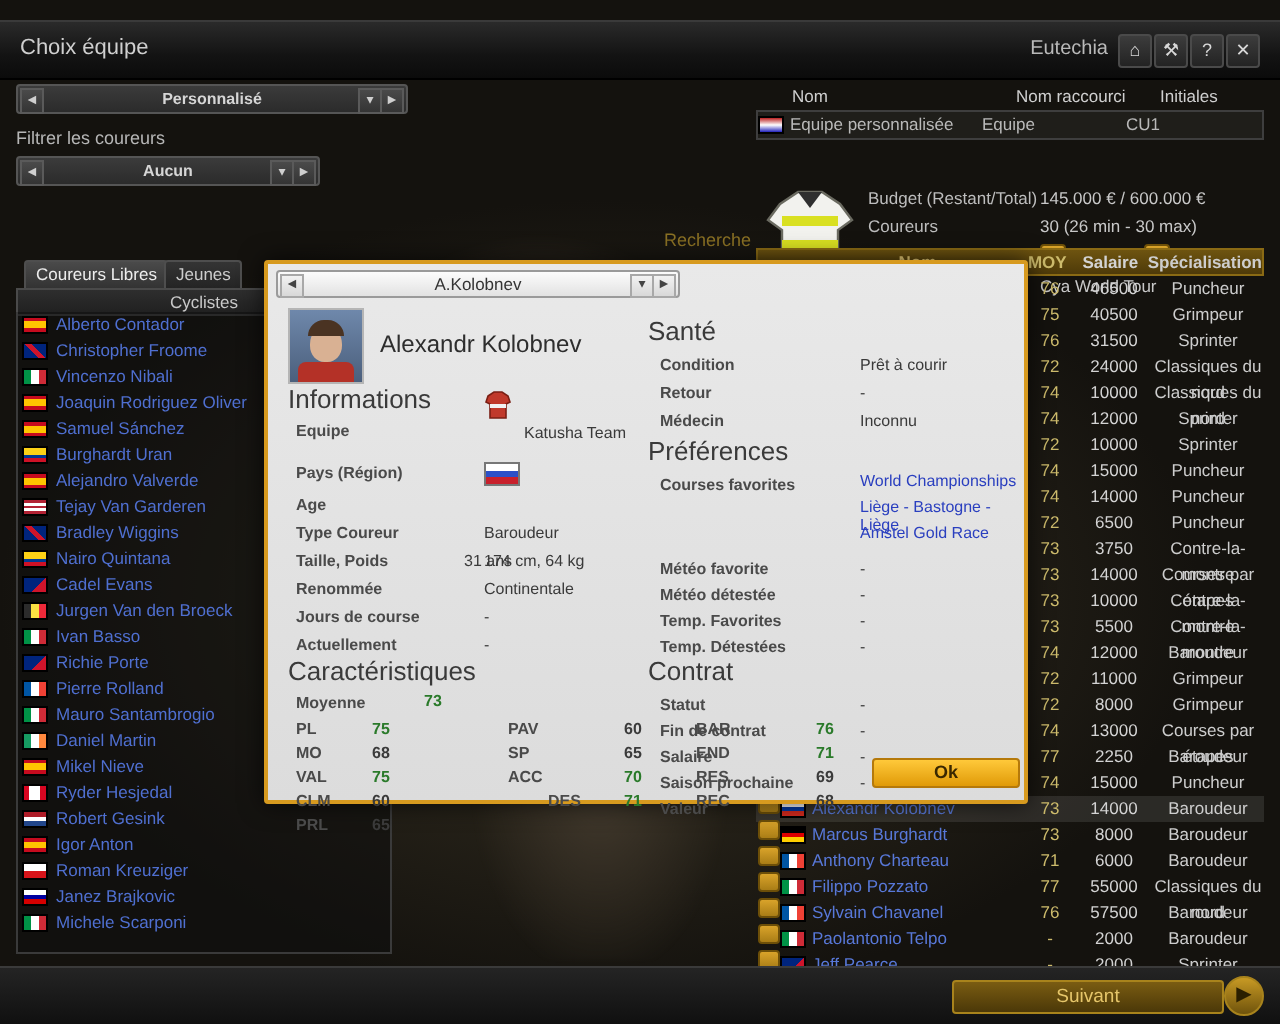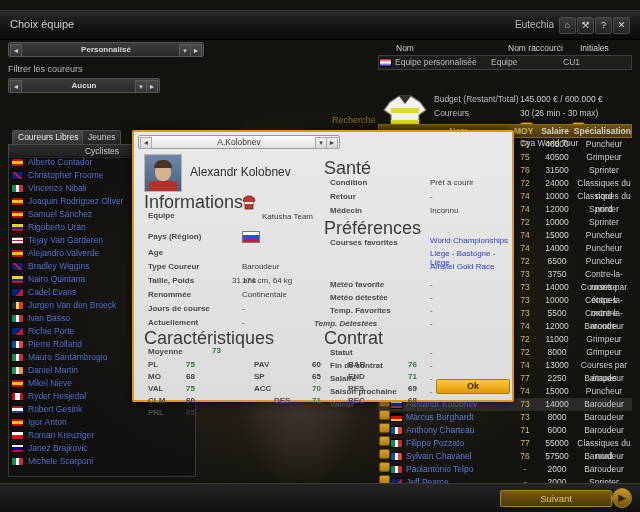"Santé" .sec { font-size: 18px -> 13px }
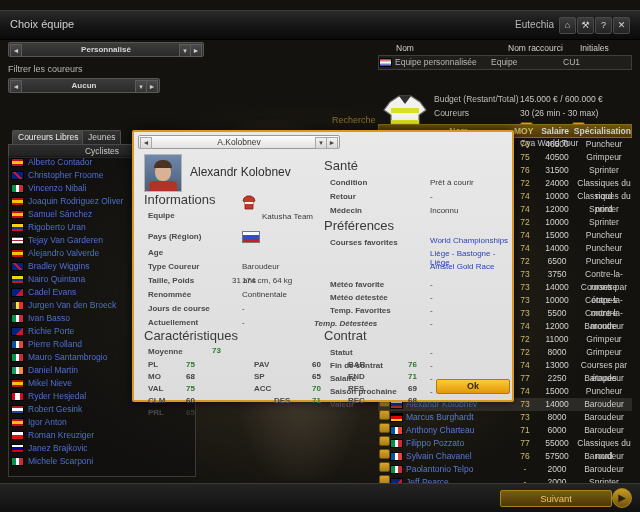"Rigoberto Uran" span { text: Rigoberto -> Burghardt }
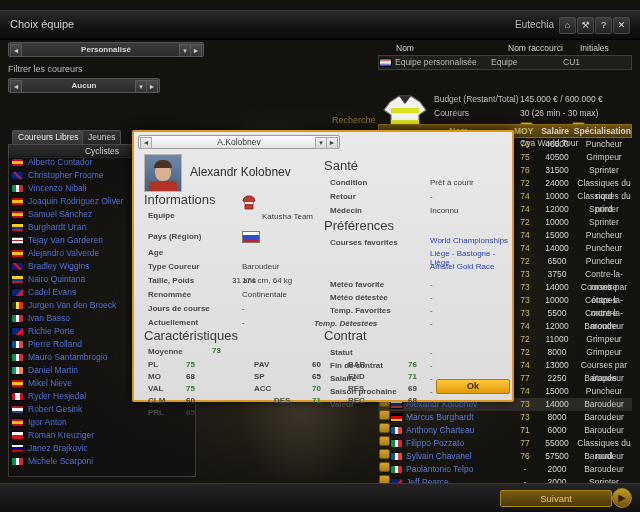"Tejay Van Garderen" div.rrow { order: before "Alejandro Valverde" -> after "Alejandro Valverde" }
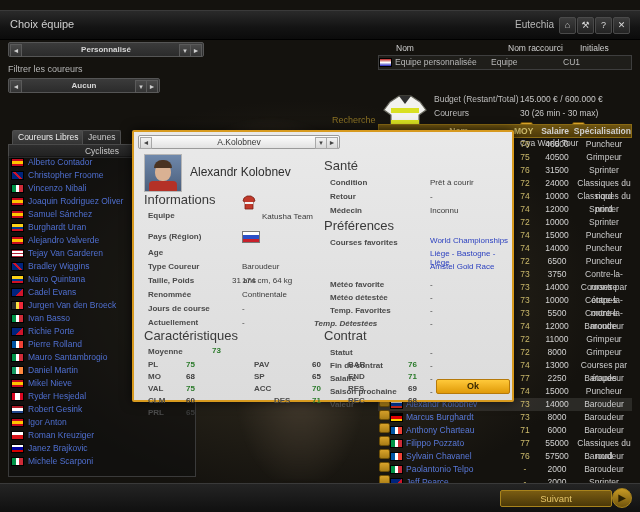"Temp. Détestées" div.lab { font-style: italic -> none; left: 180px -> 196px }
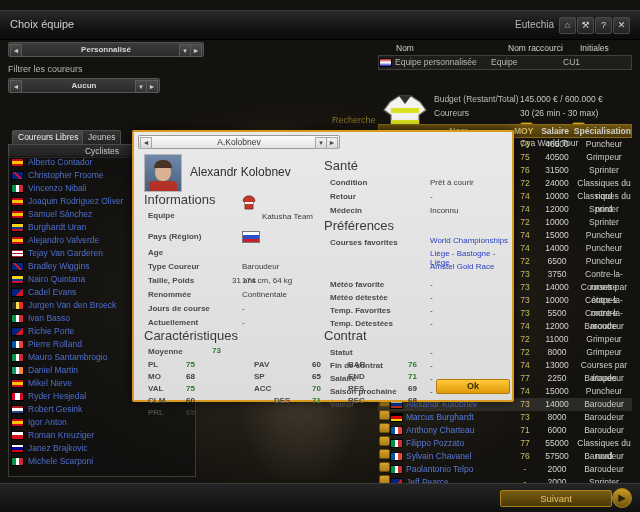"Suivant" #suivant { padding-left: none -> 24px }
